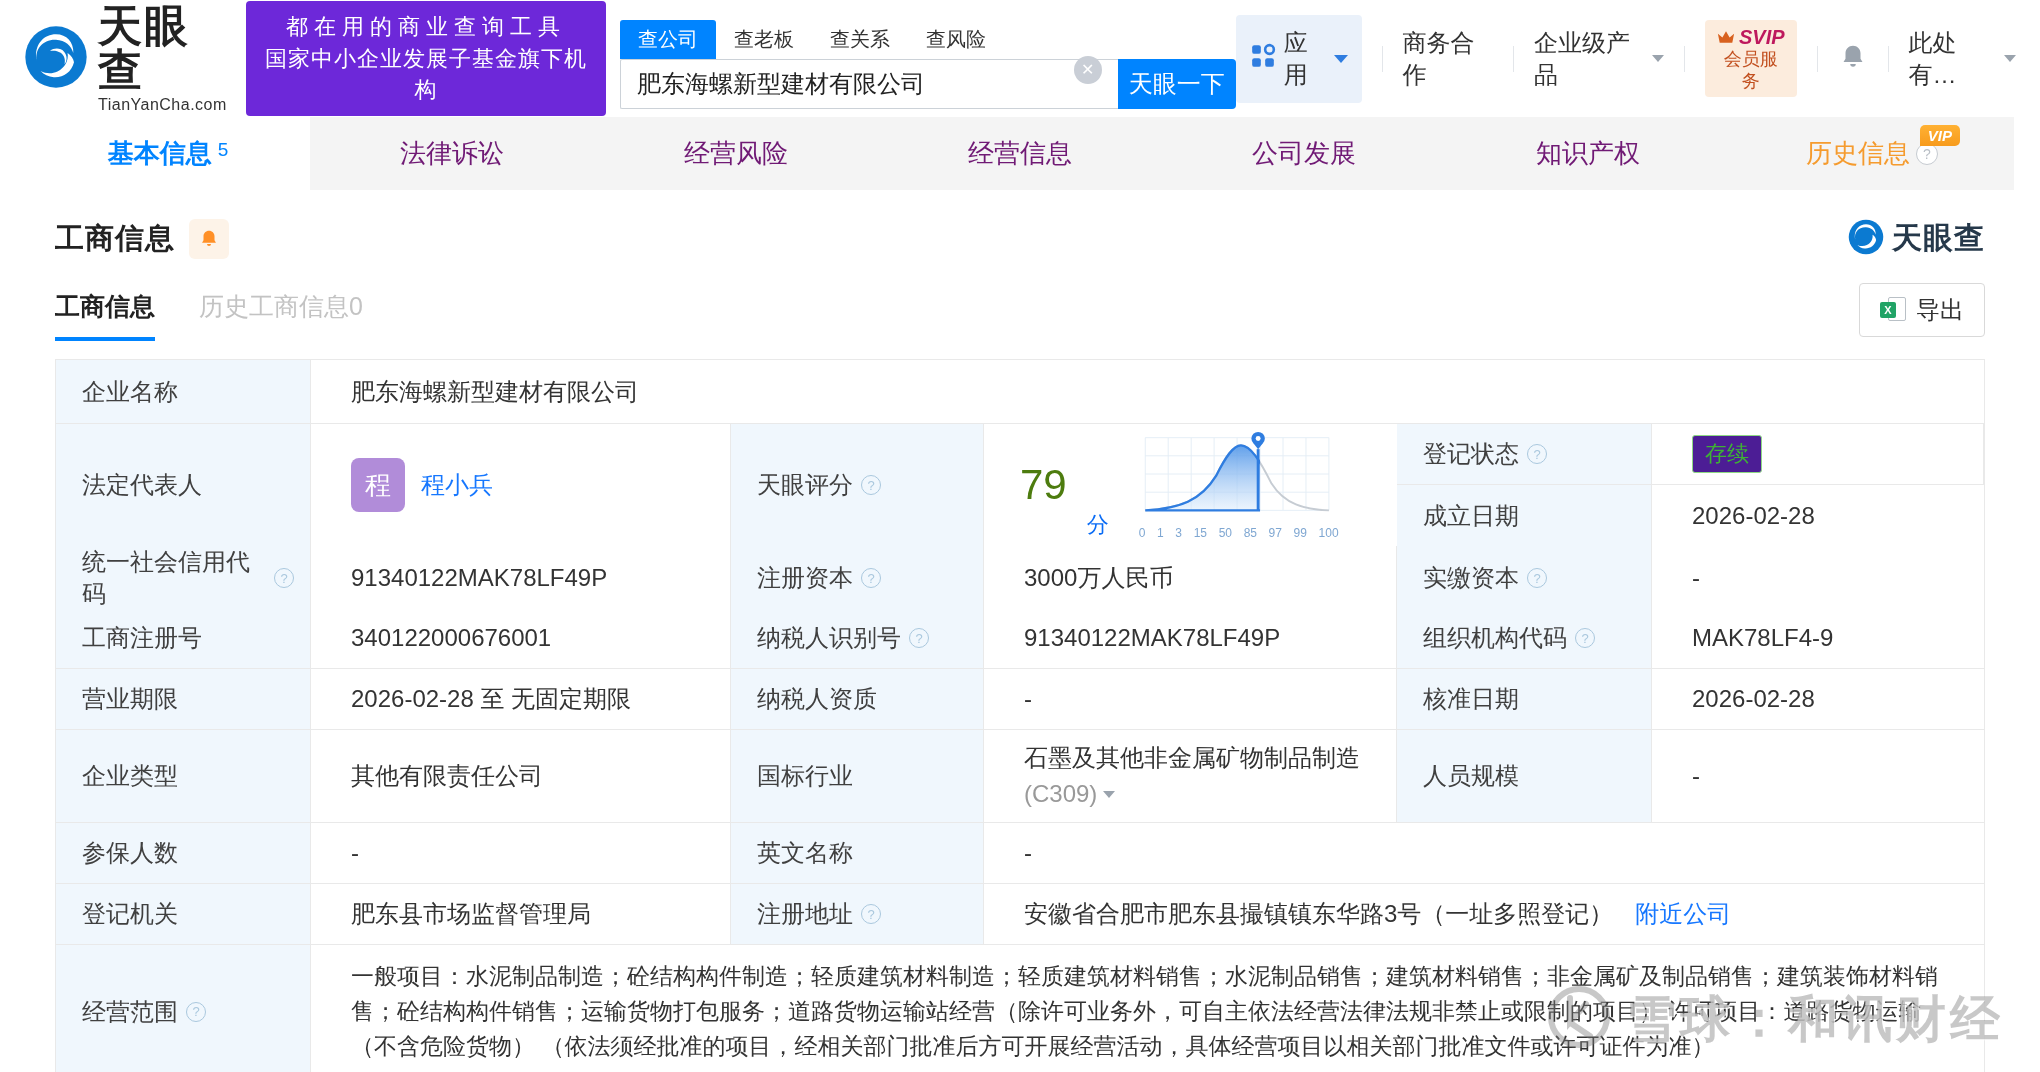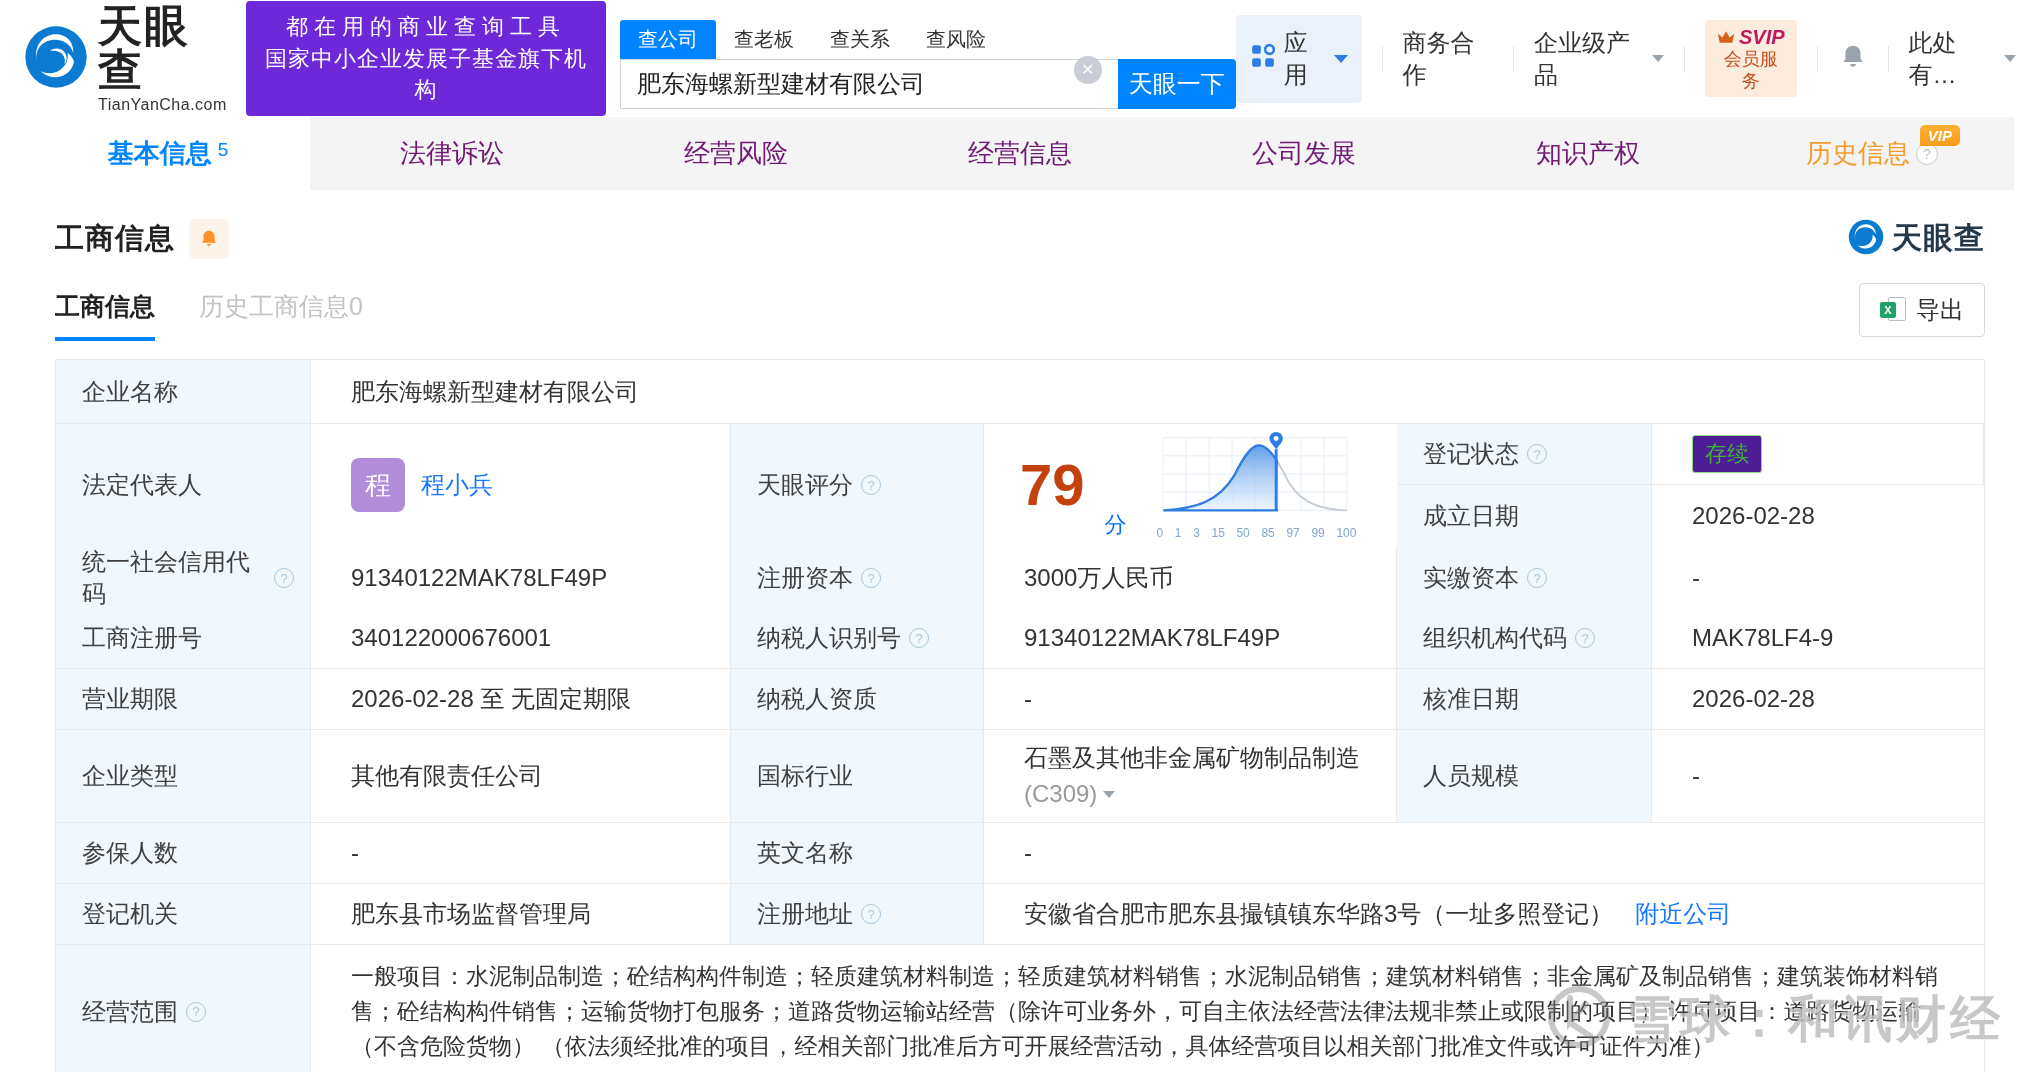"79" .scorenum { color: #c2410c -> #4d7c0f; font-size: 58px -> 42px; font-weight: bold -> normal }
